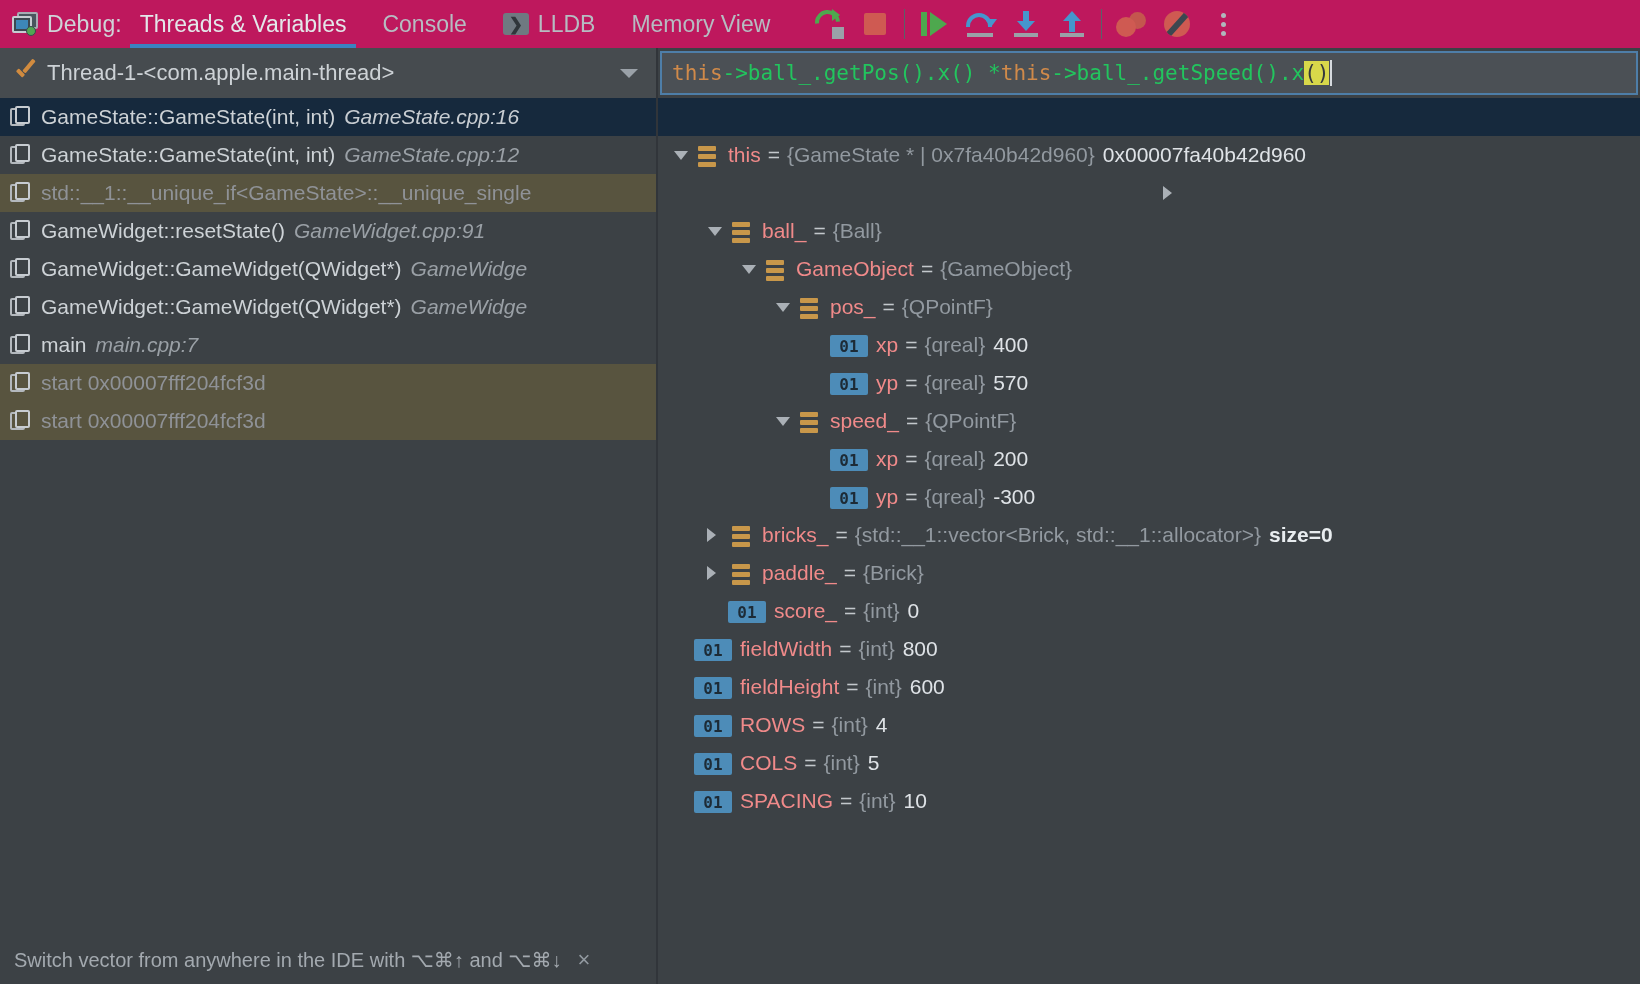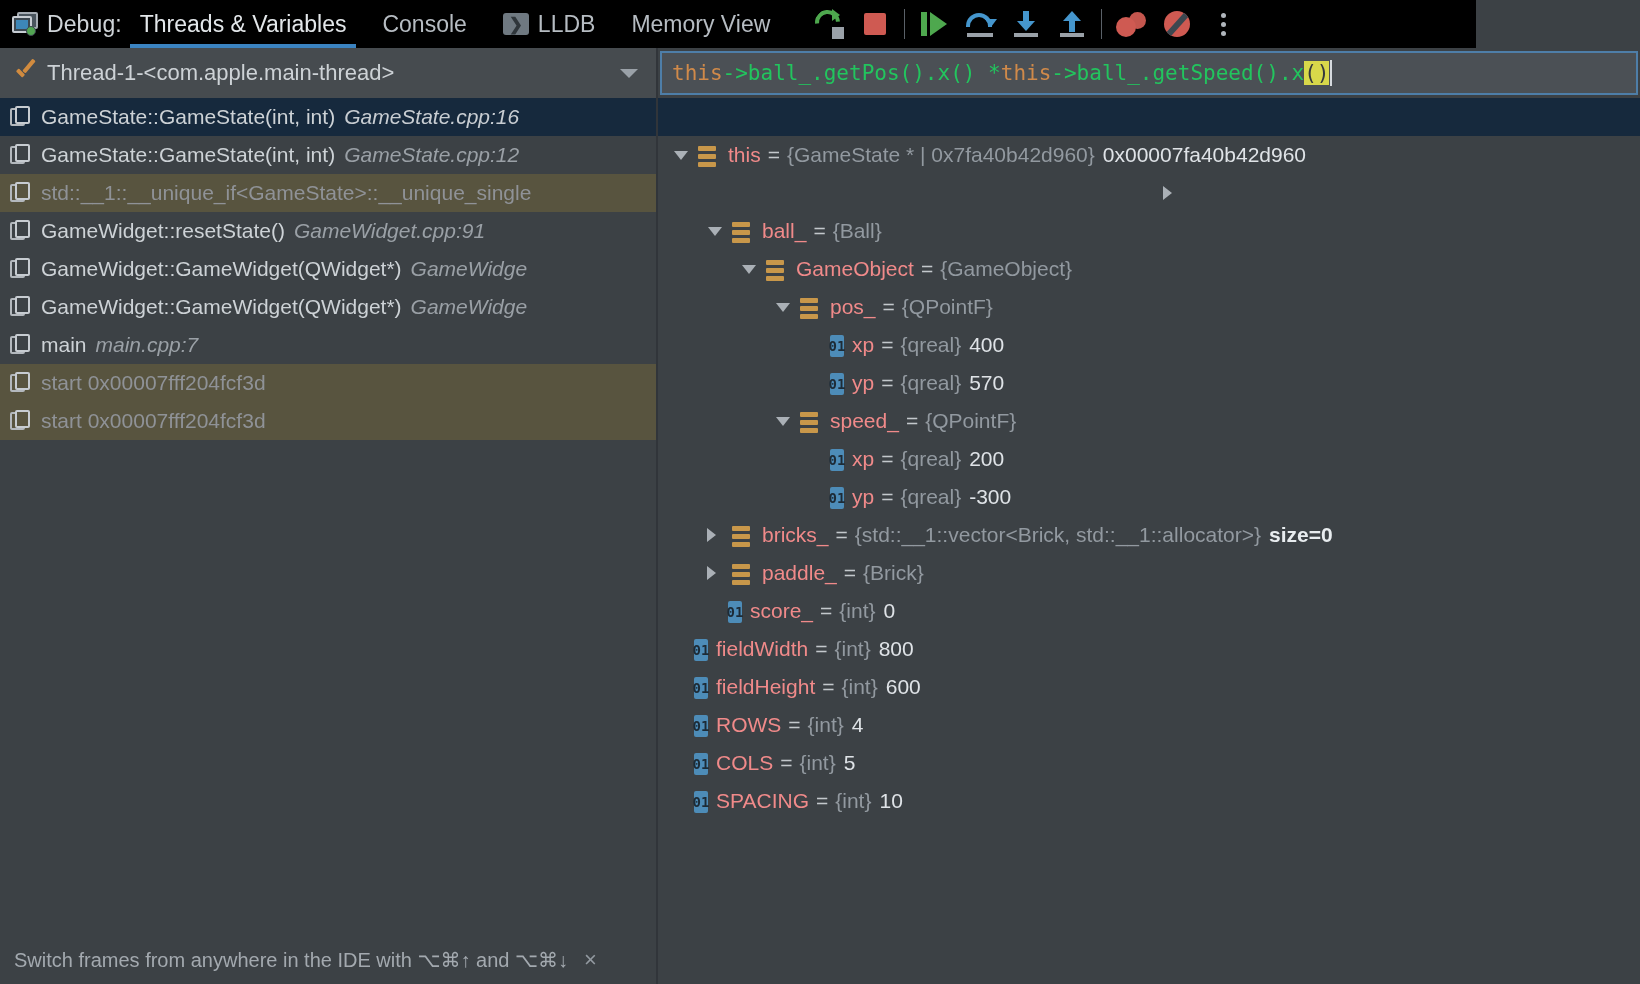"Debug:" .toolbar { background: #000000 -> #be185d; width: 1476px -> 1640px }
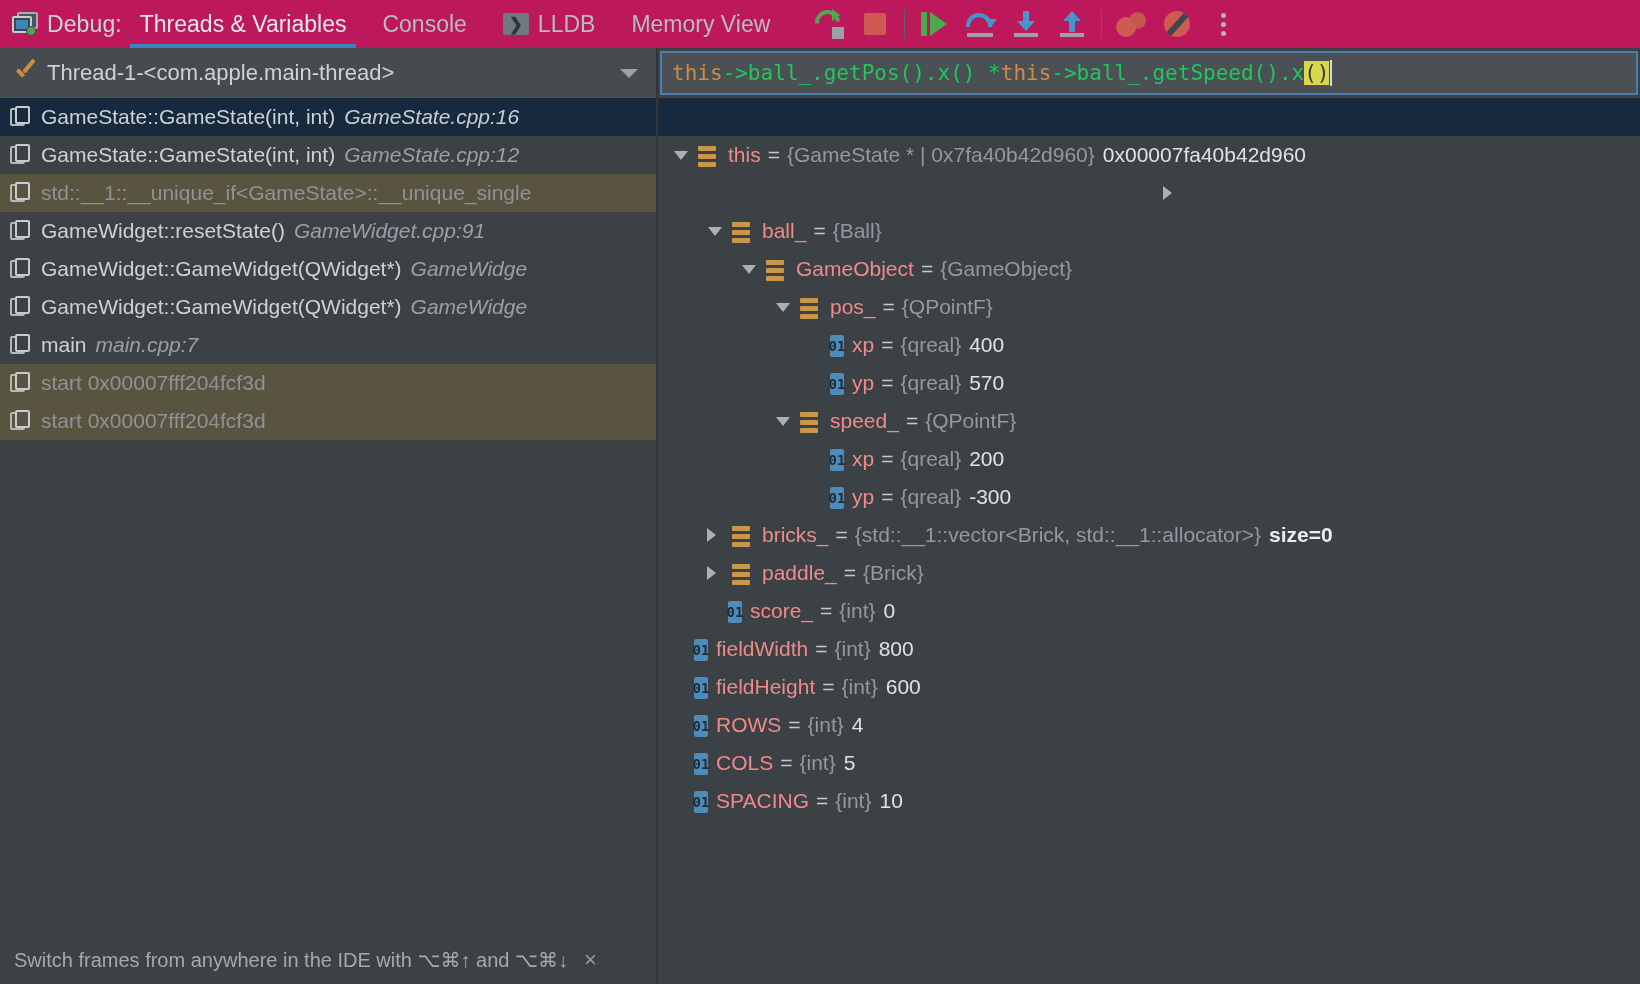"01" .vicon.prim { font-size: 14px -> 16px; width: 14px -> 38px }
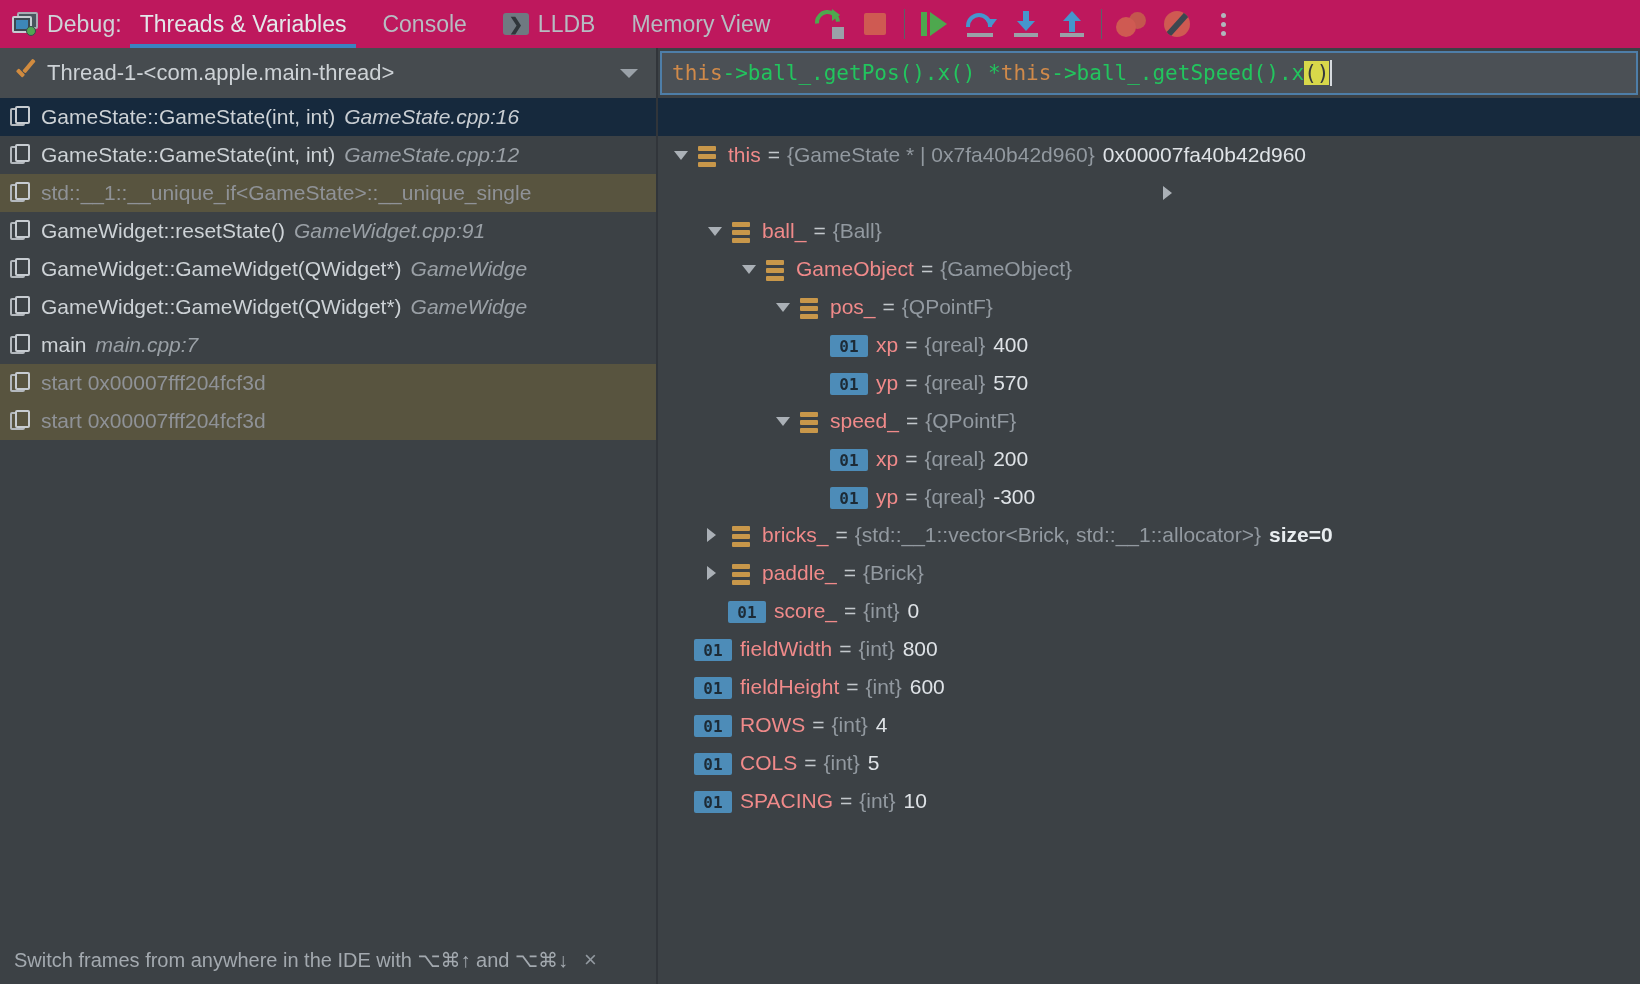"Switch frames from anywhere in" span.status-text { text: frames -> vector }
